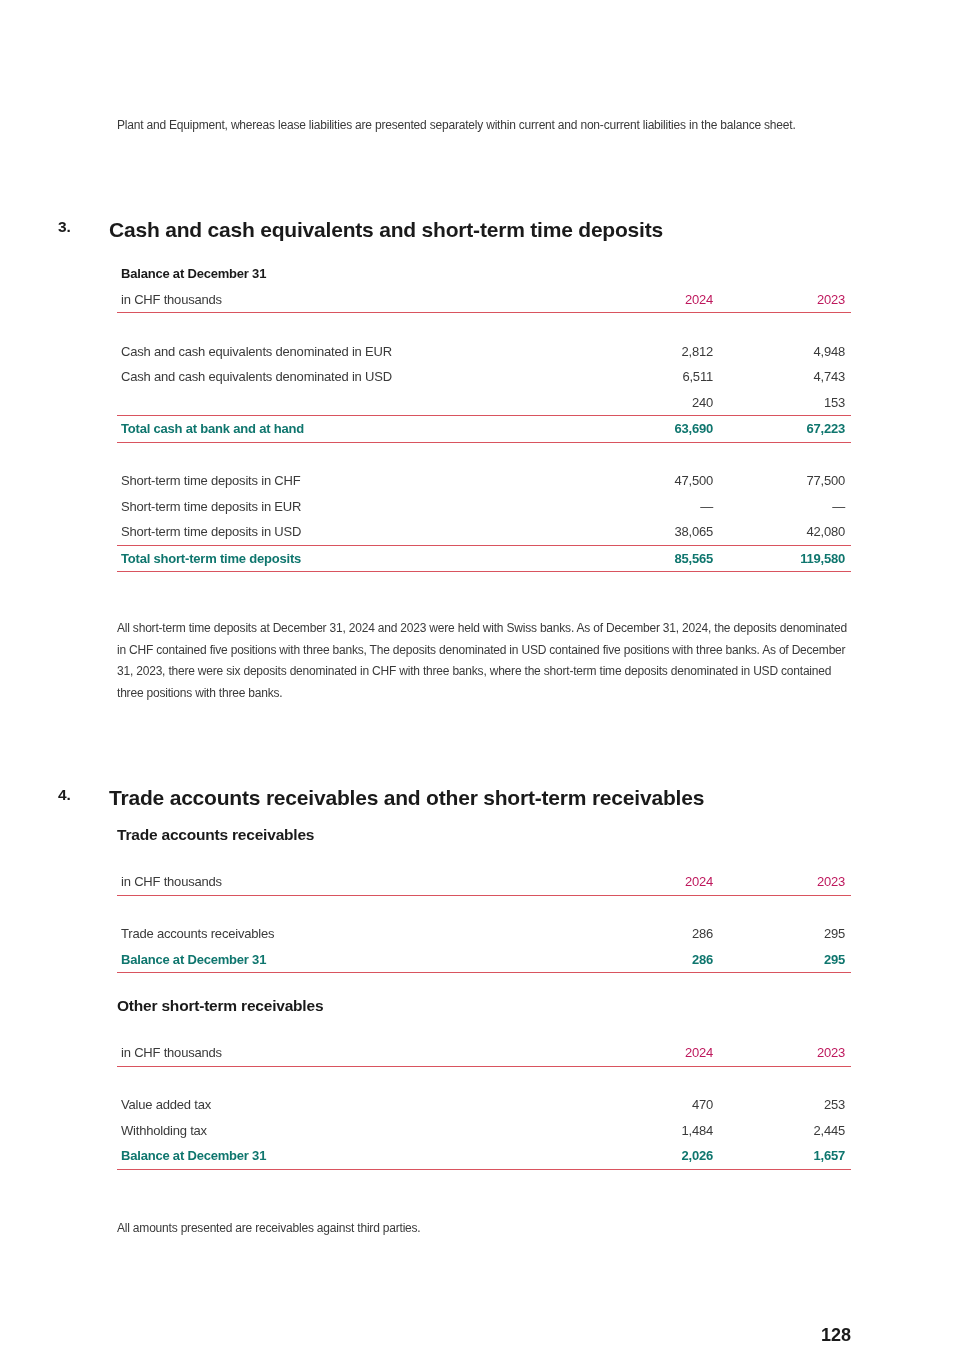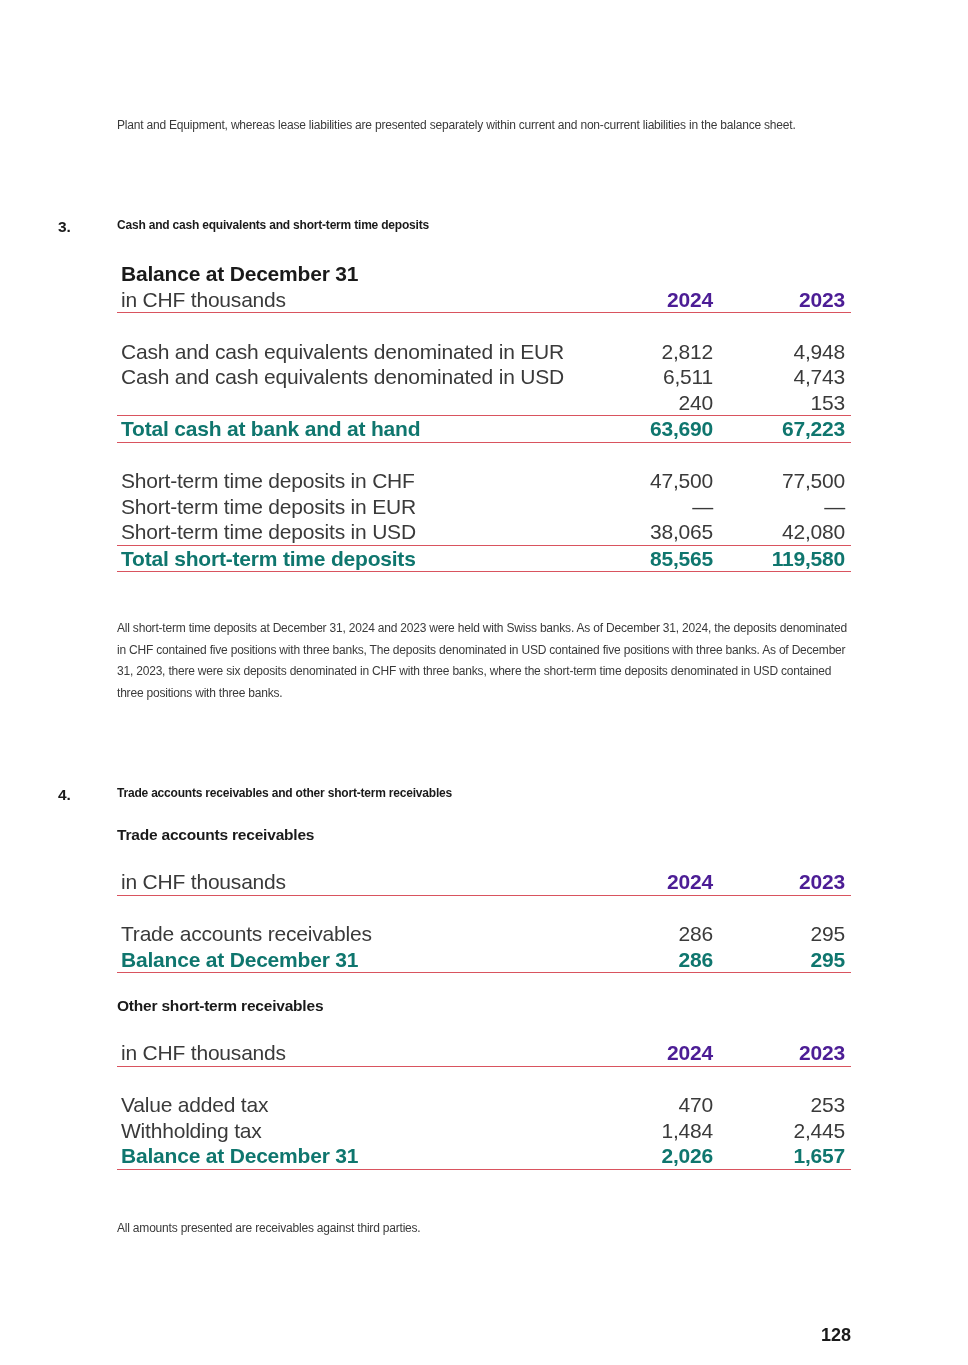"Cash and cash equivalents and" .sec-title { font-size: 12px -> 21px; left: 117px -> 109px }
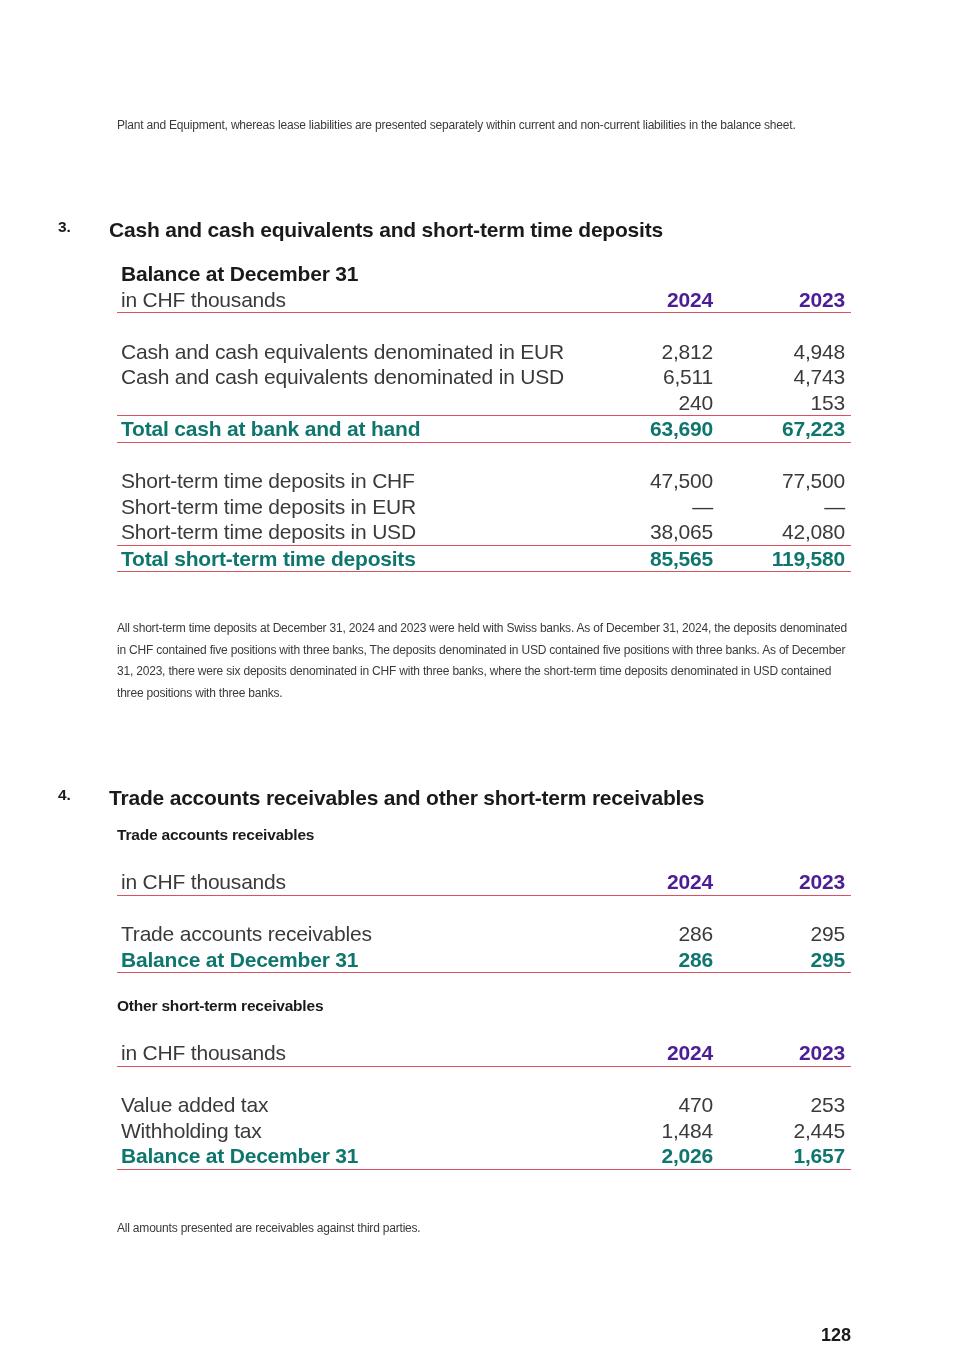"Balance at December 31" .row { font-size: 21px -> 13px }
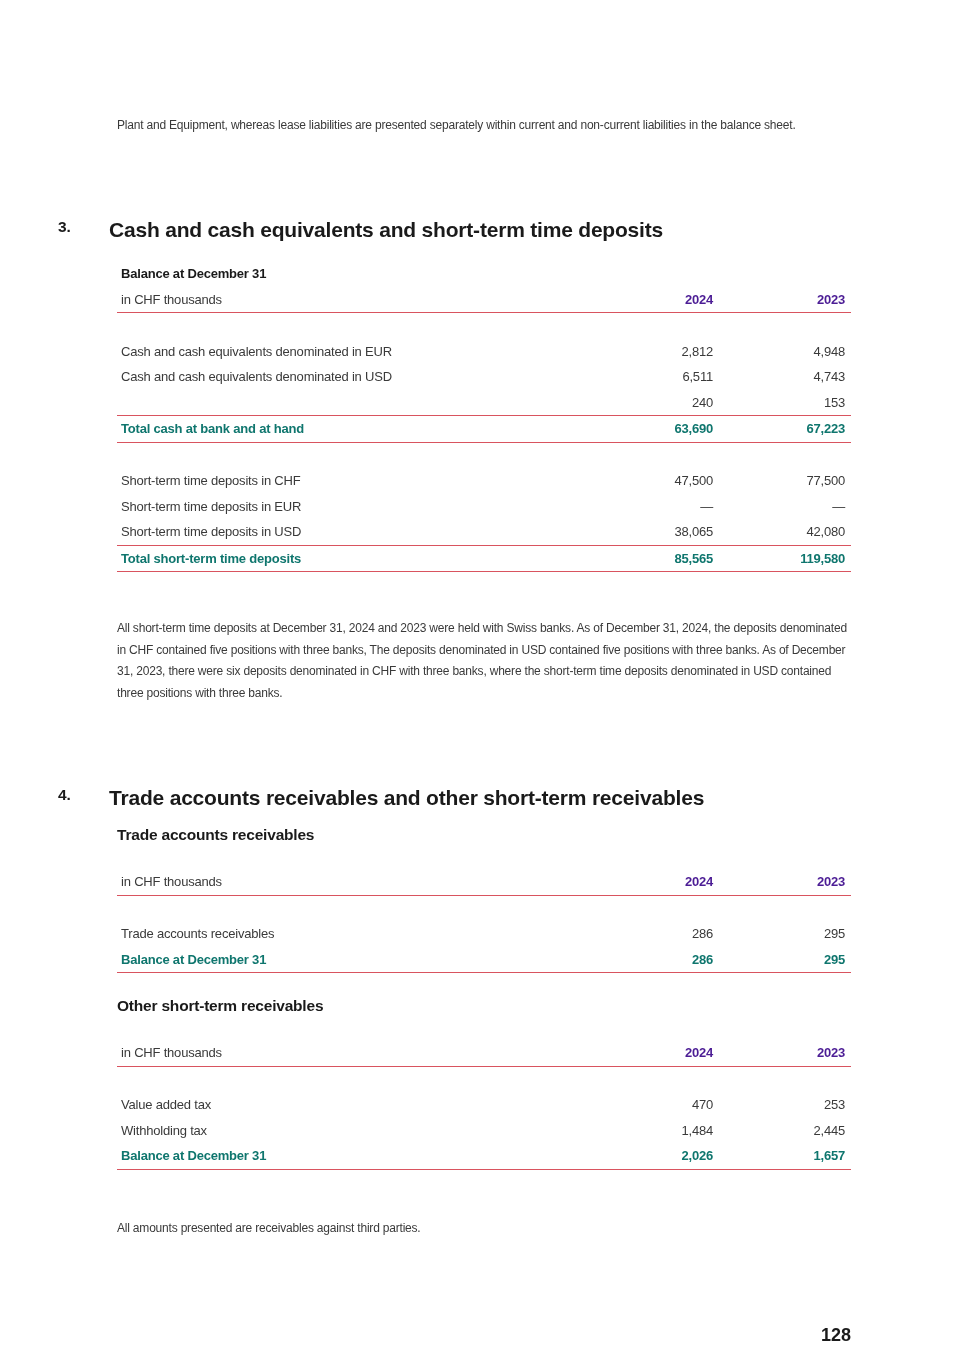"2024" .row.head .c1, .row.head .c2 { color: #4c1d95 -> #be185d; font-weight: bold -> normal }
